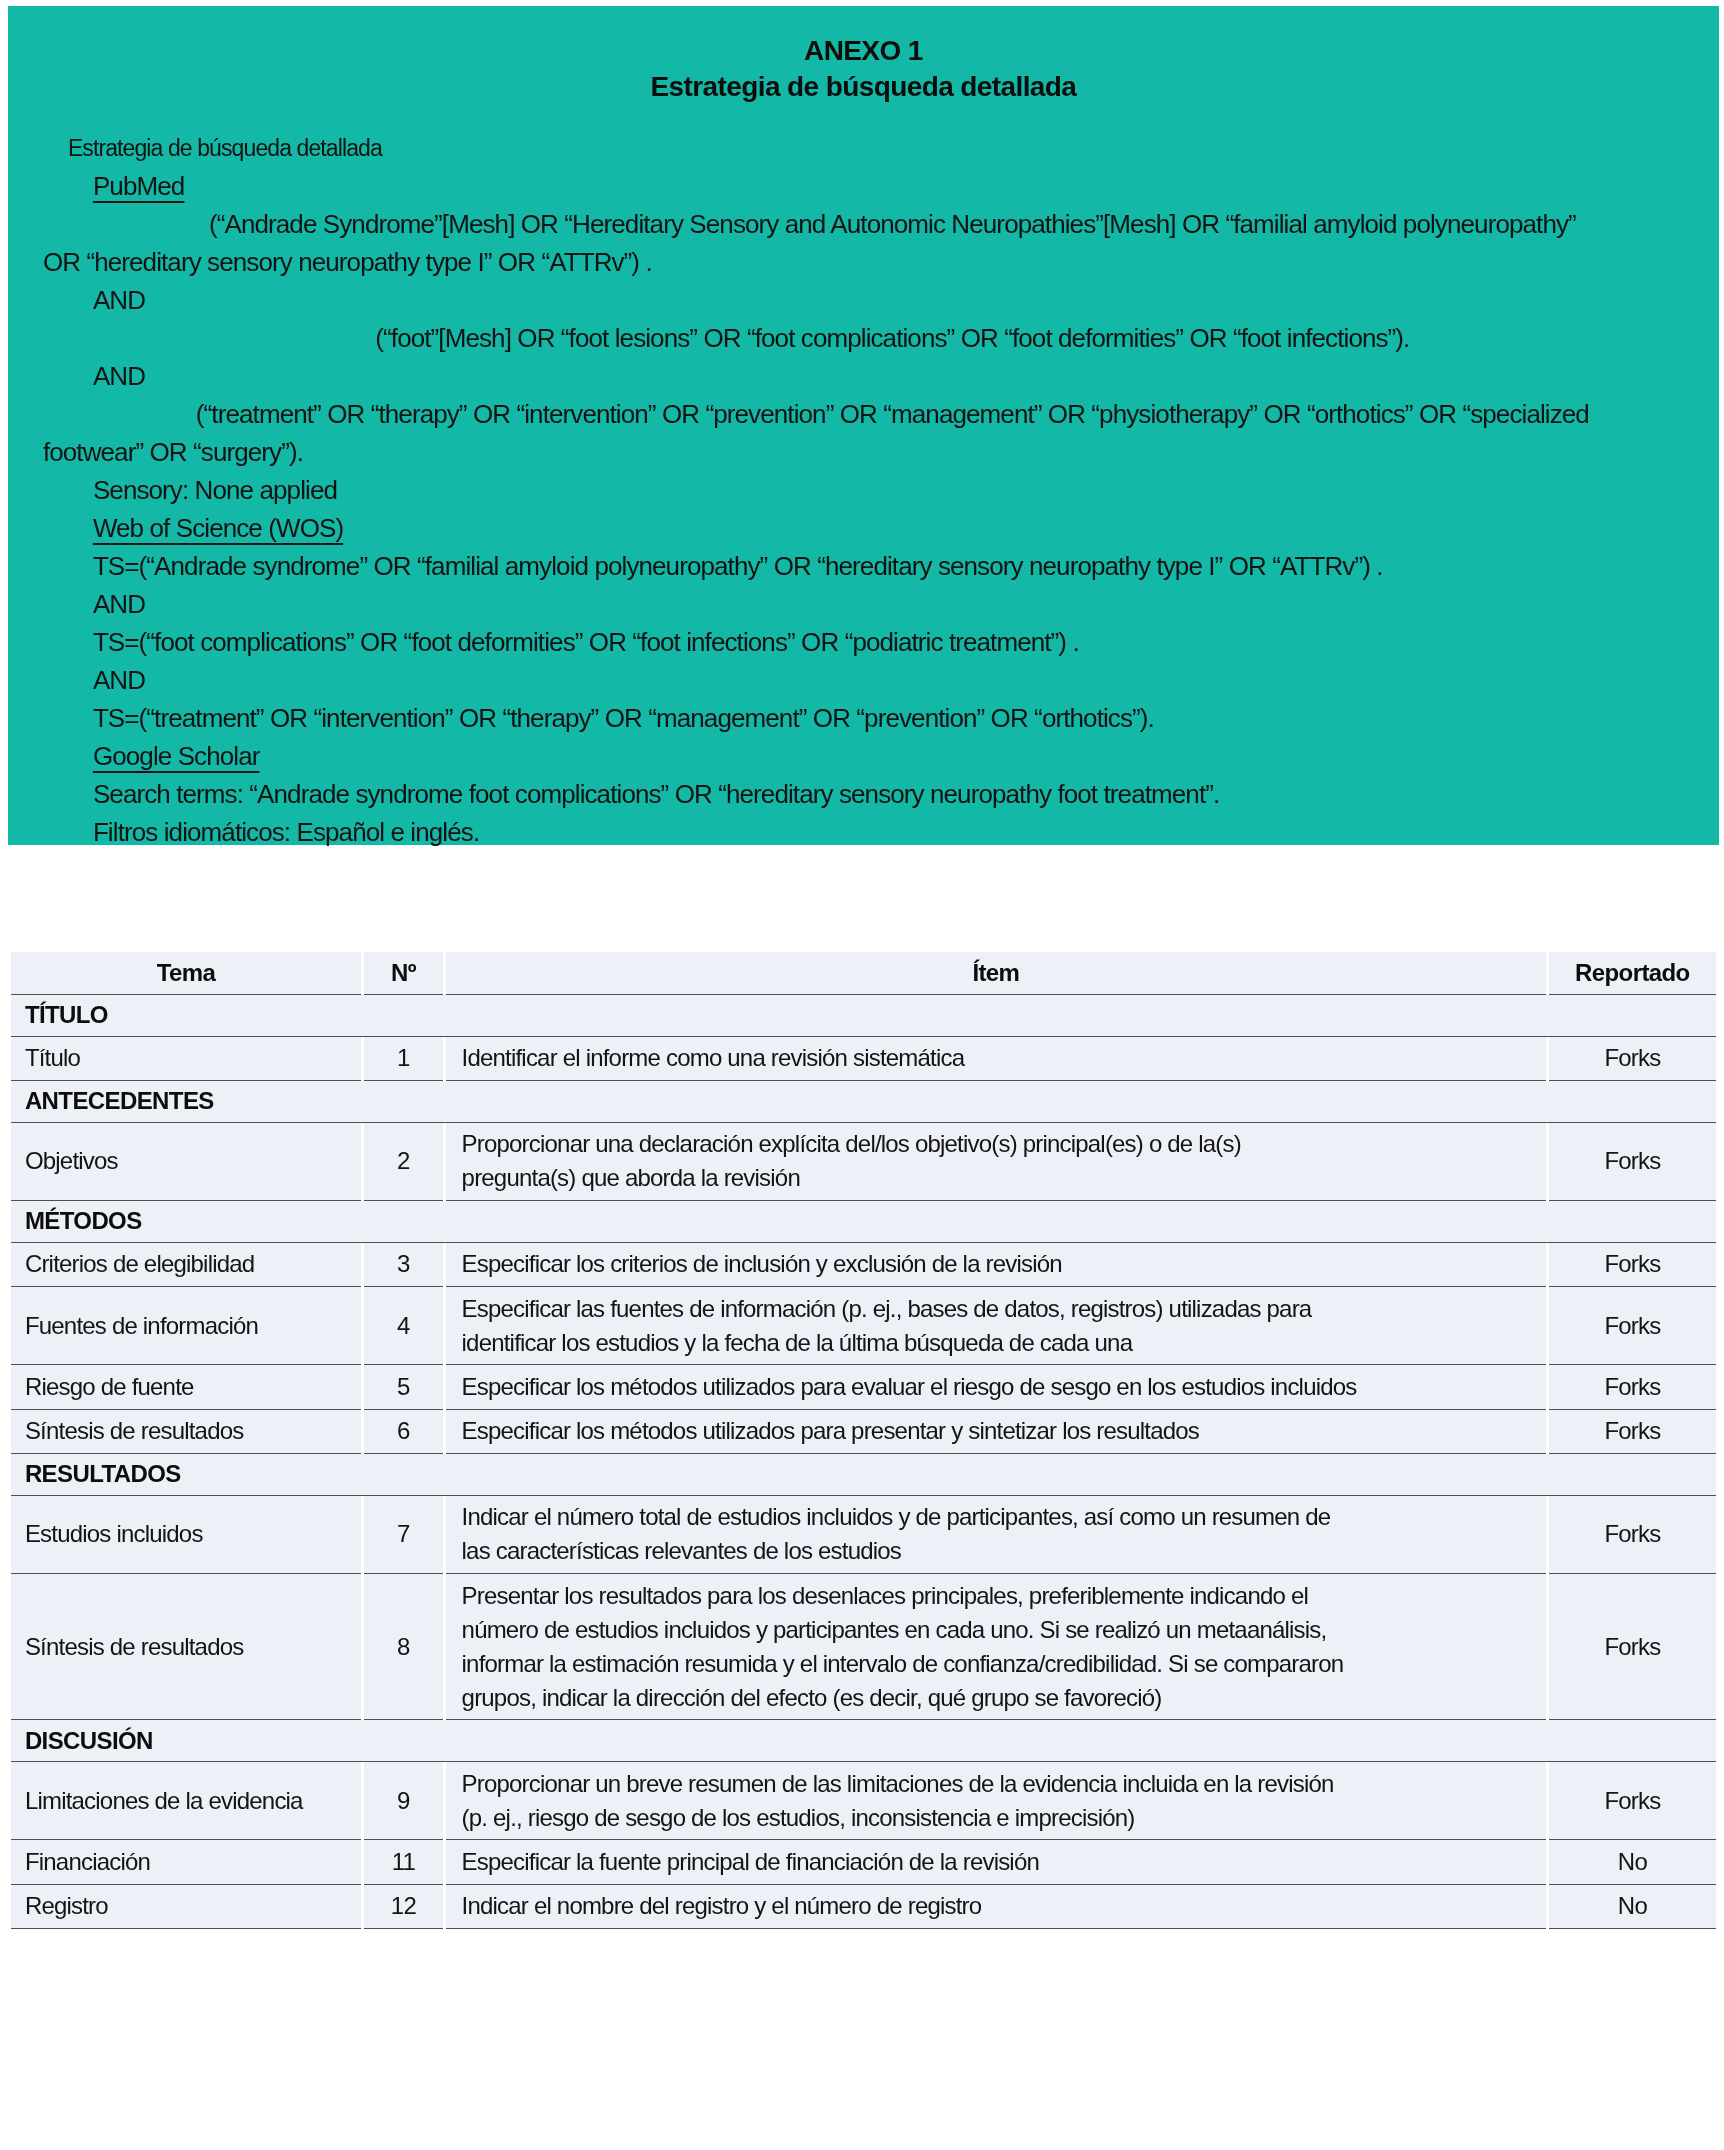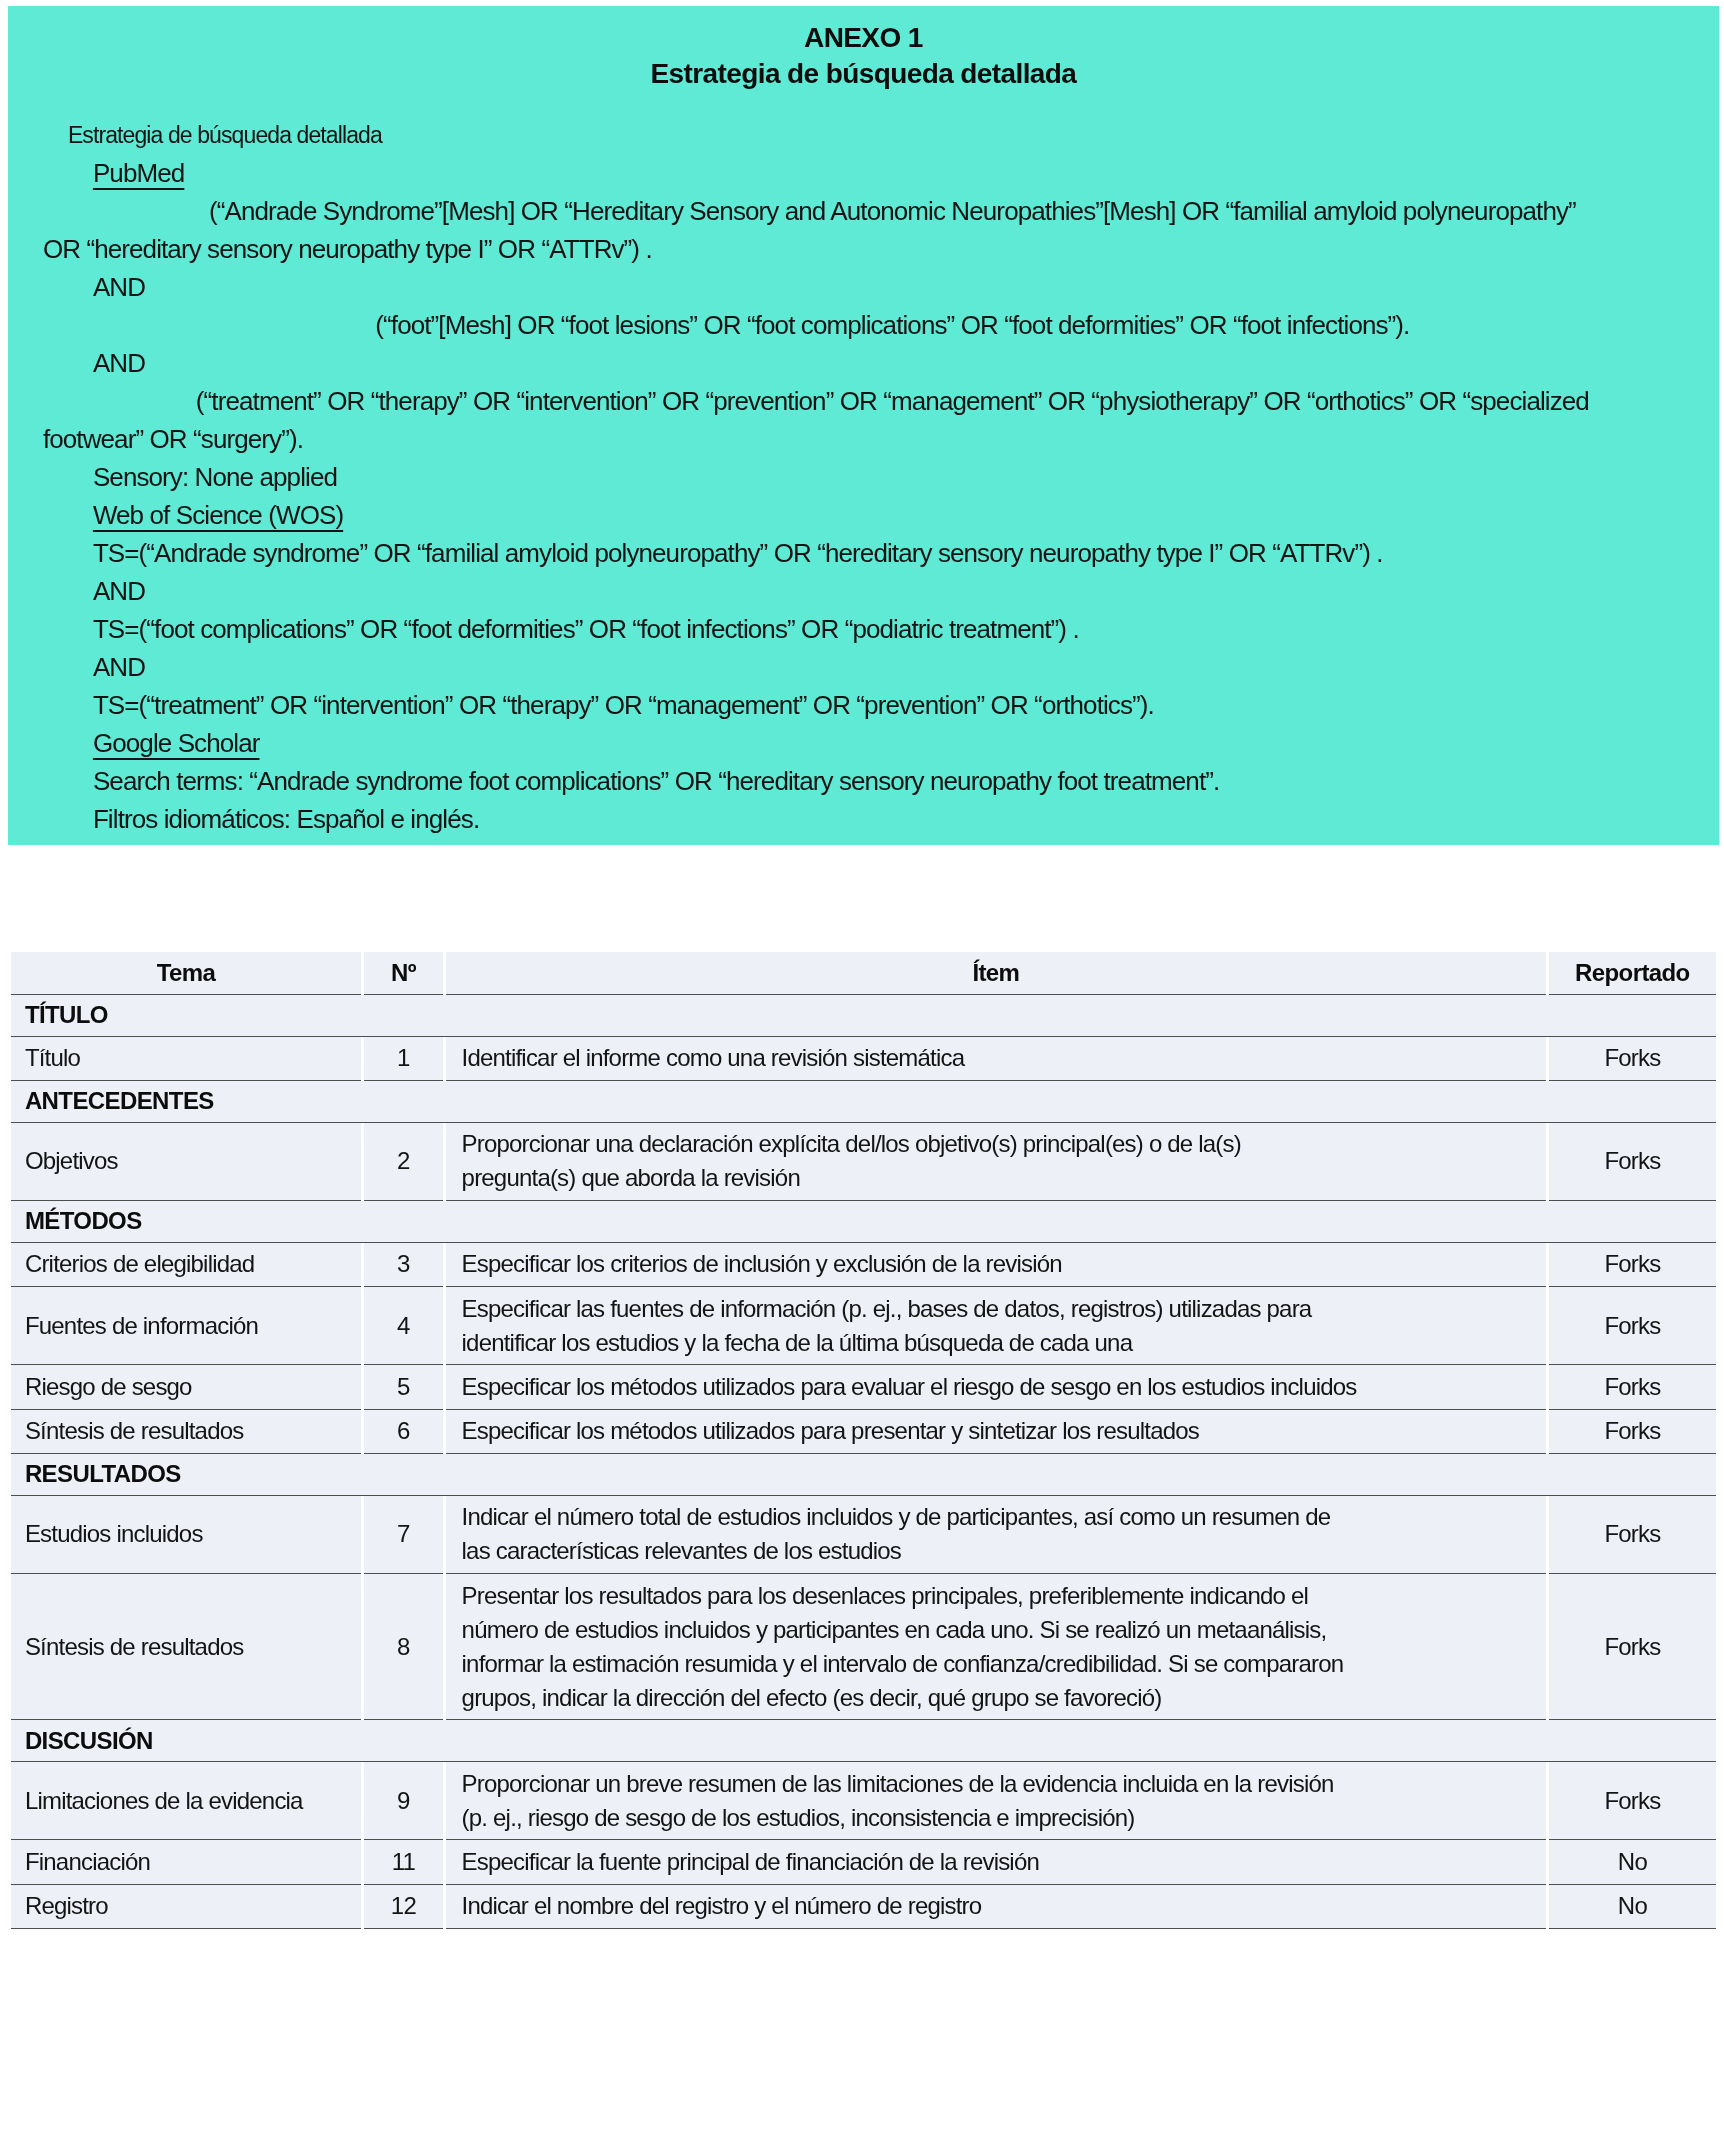"ANEXO 1" .annex-box { background: #5eead4 -> #14b8a6; padding: 14px 35px 0 35px -> 27px 35px 0 35px }
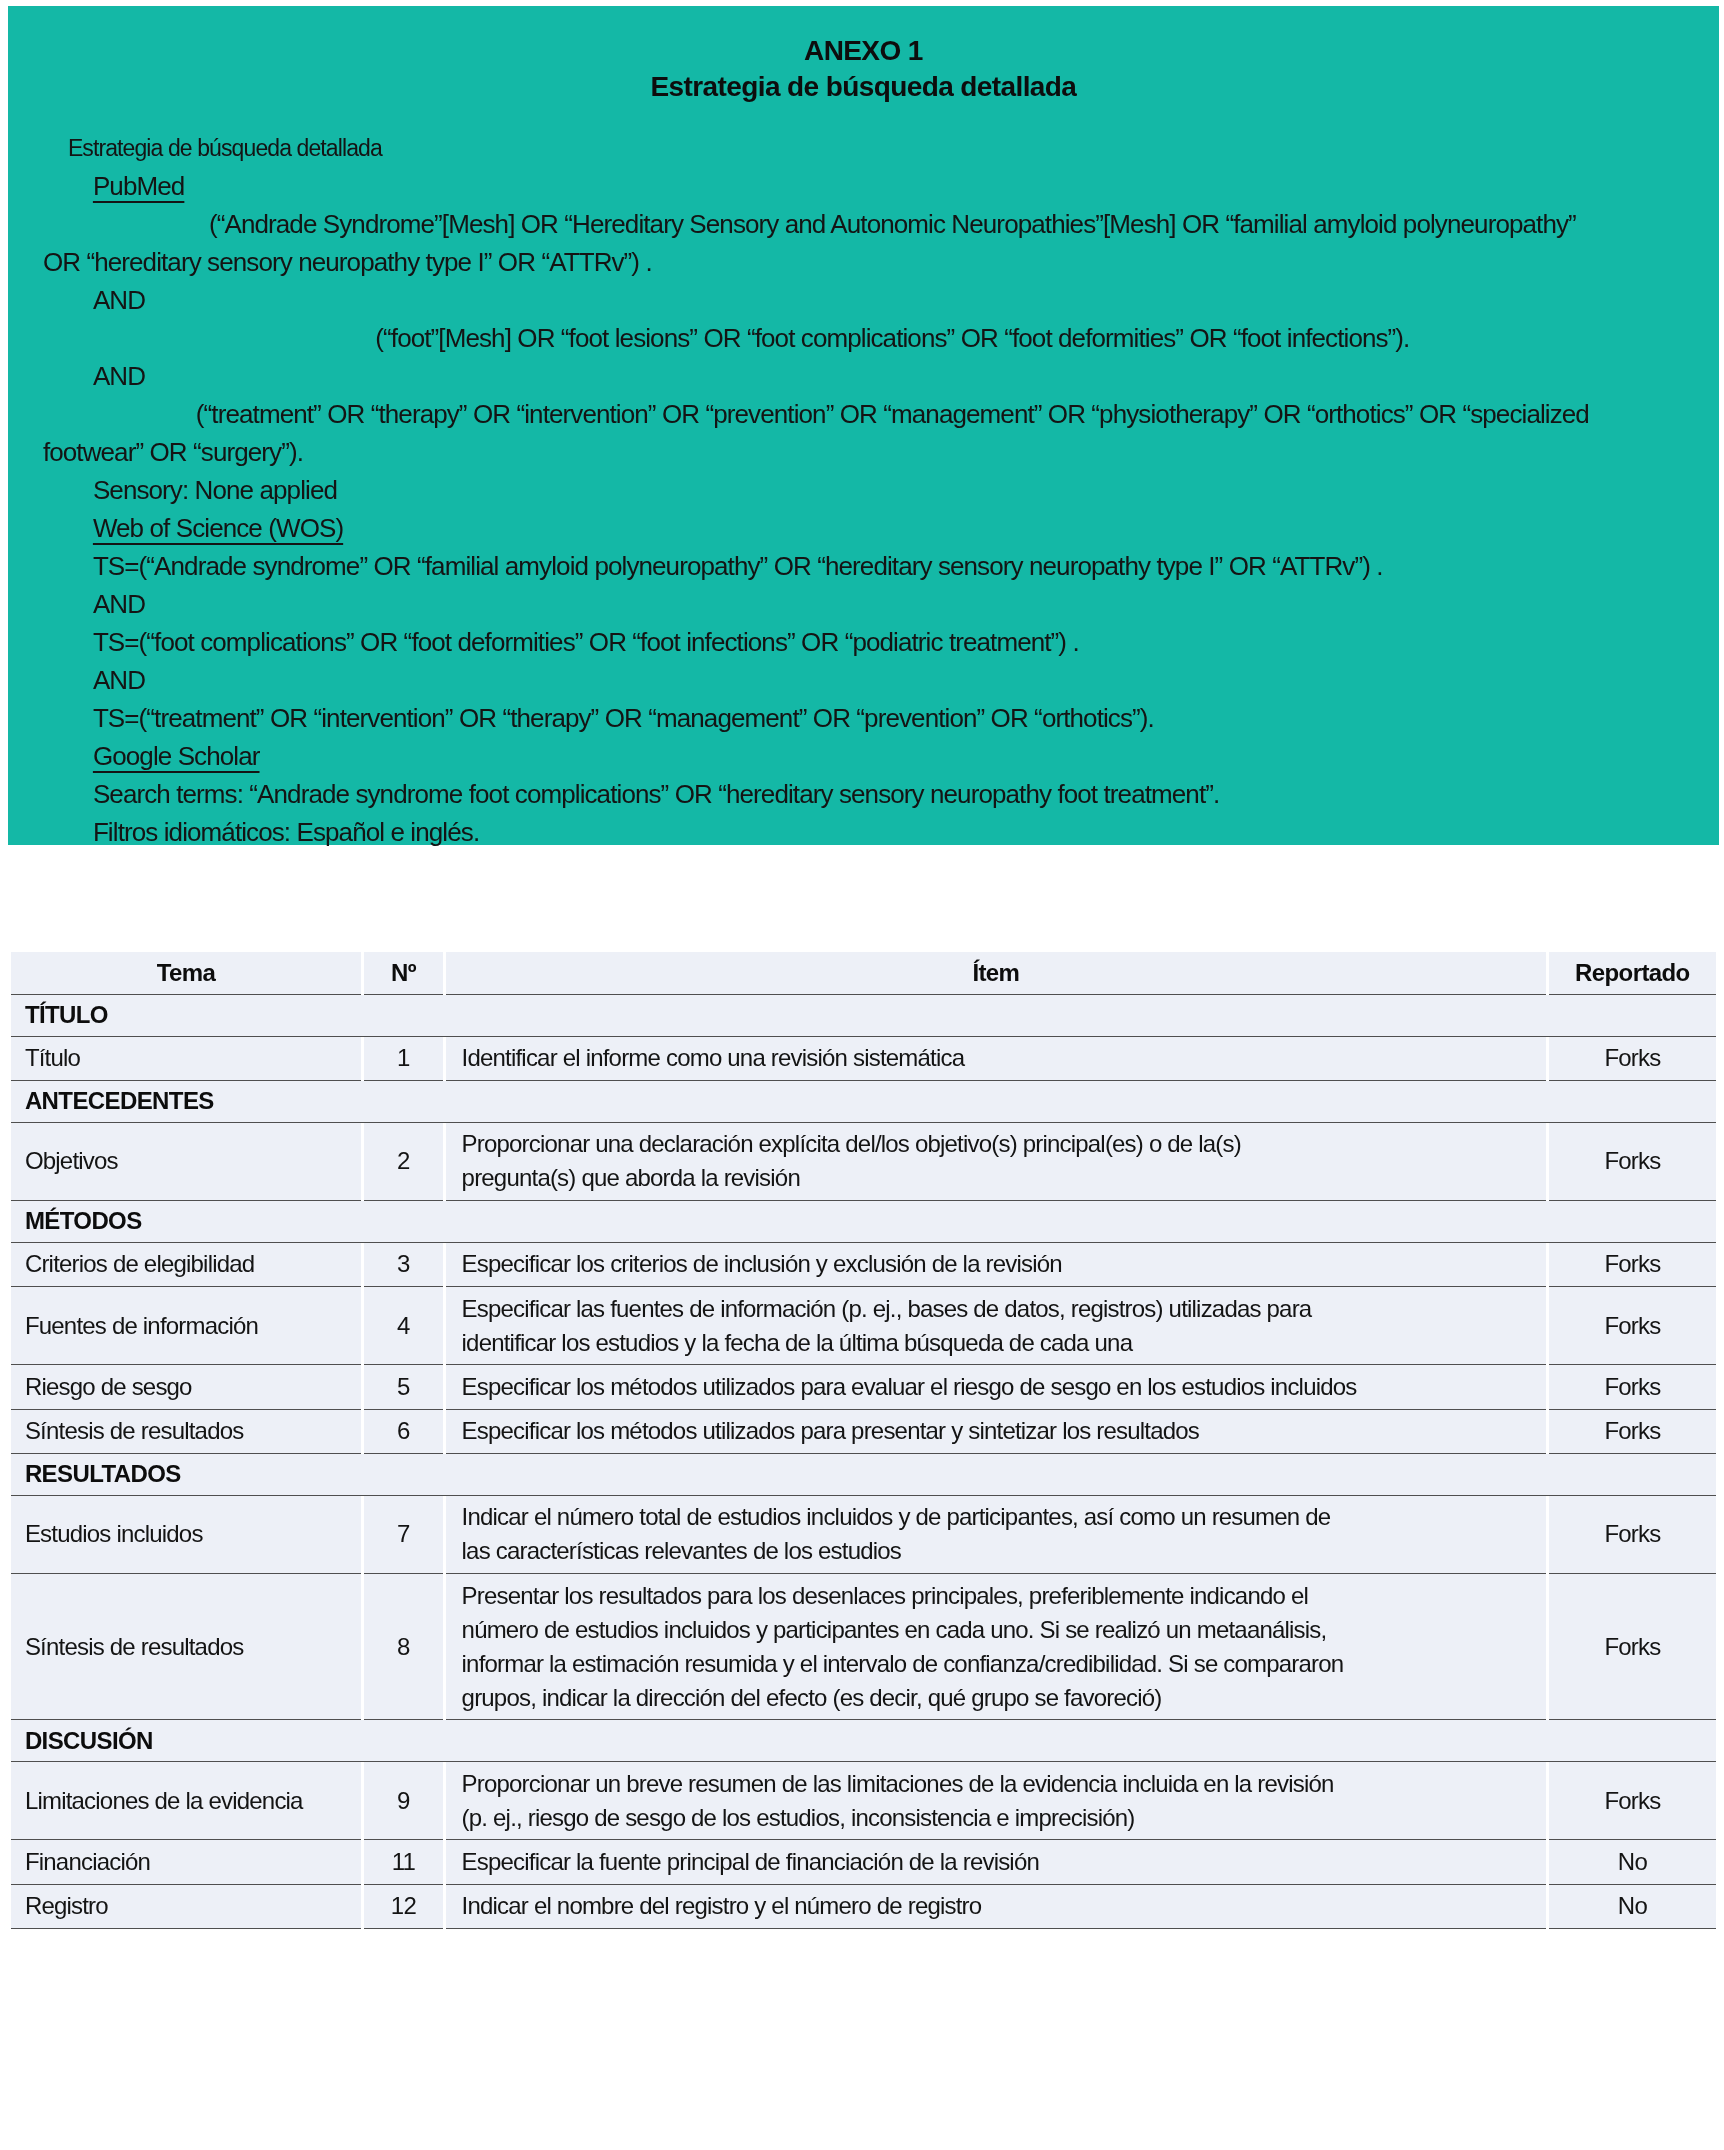"Riesgo de sesgo" td.tema { text: sesgo -> fuente }
